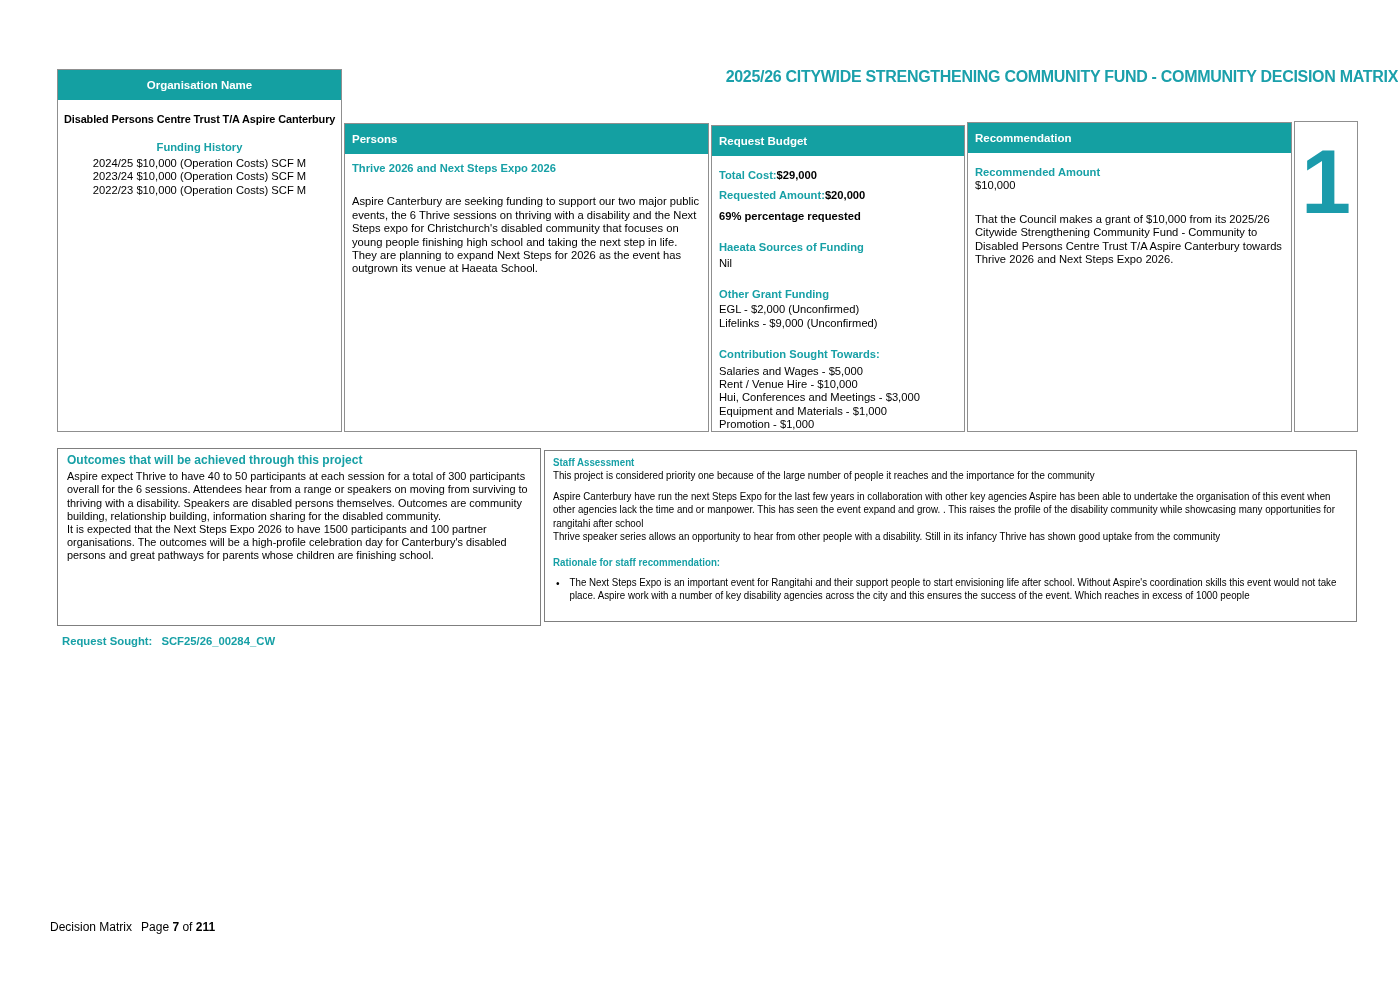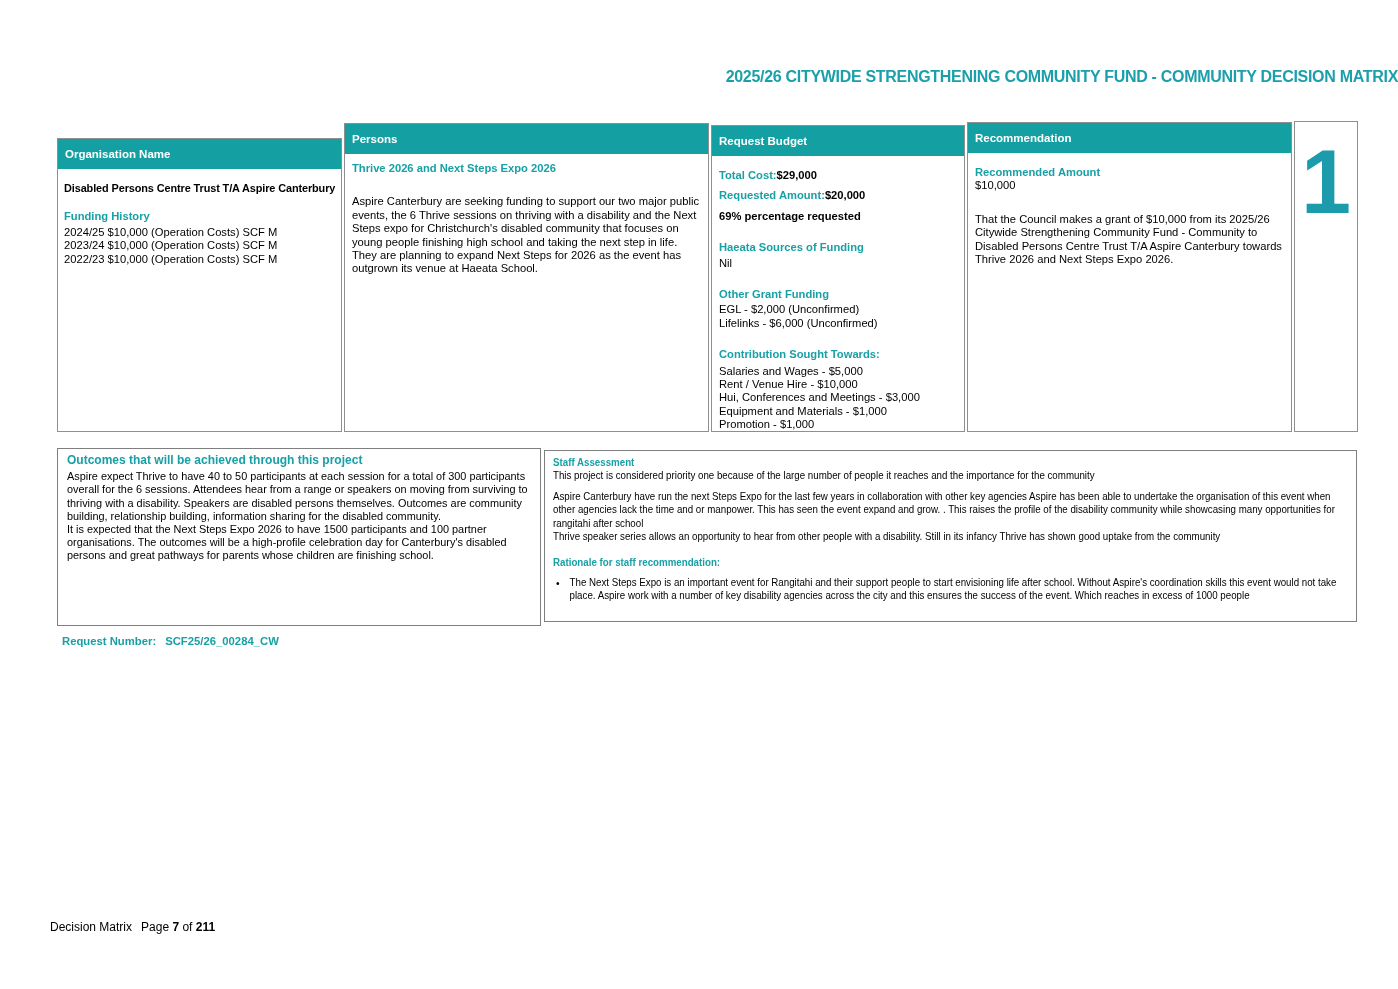"Organisation Name" .col-org { height: 294px -> 363px; text-align: none -> center }
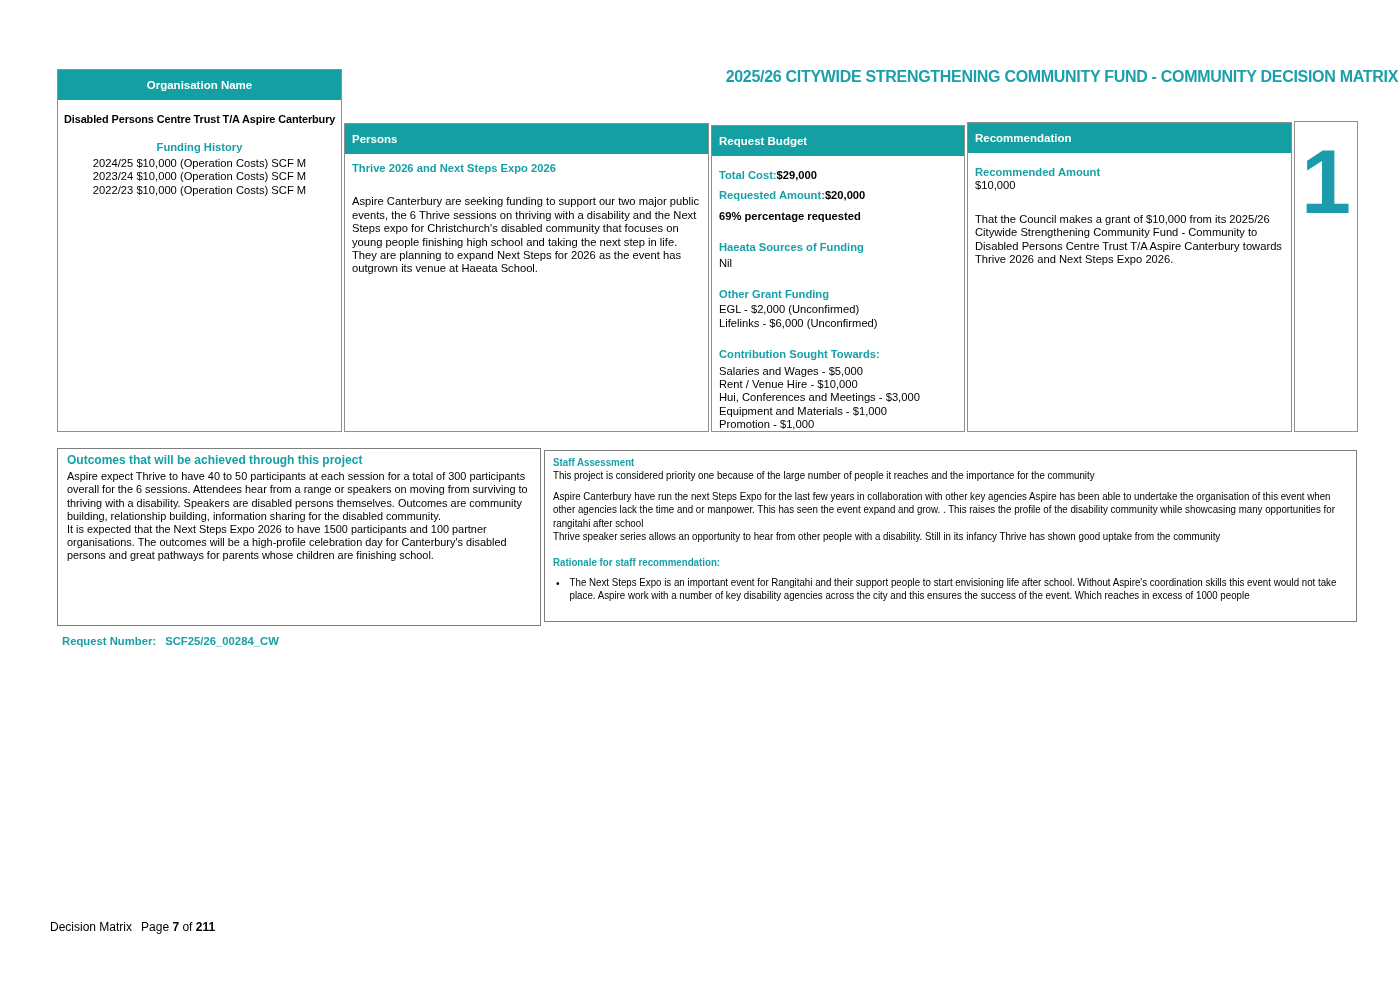"Lifelinks - $6,000 (Unconfirmed)" div.mb-sec { text: $6,000 -> $9,000 }
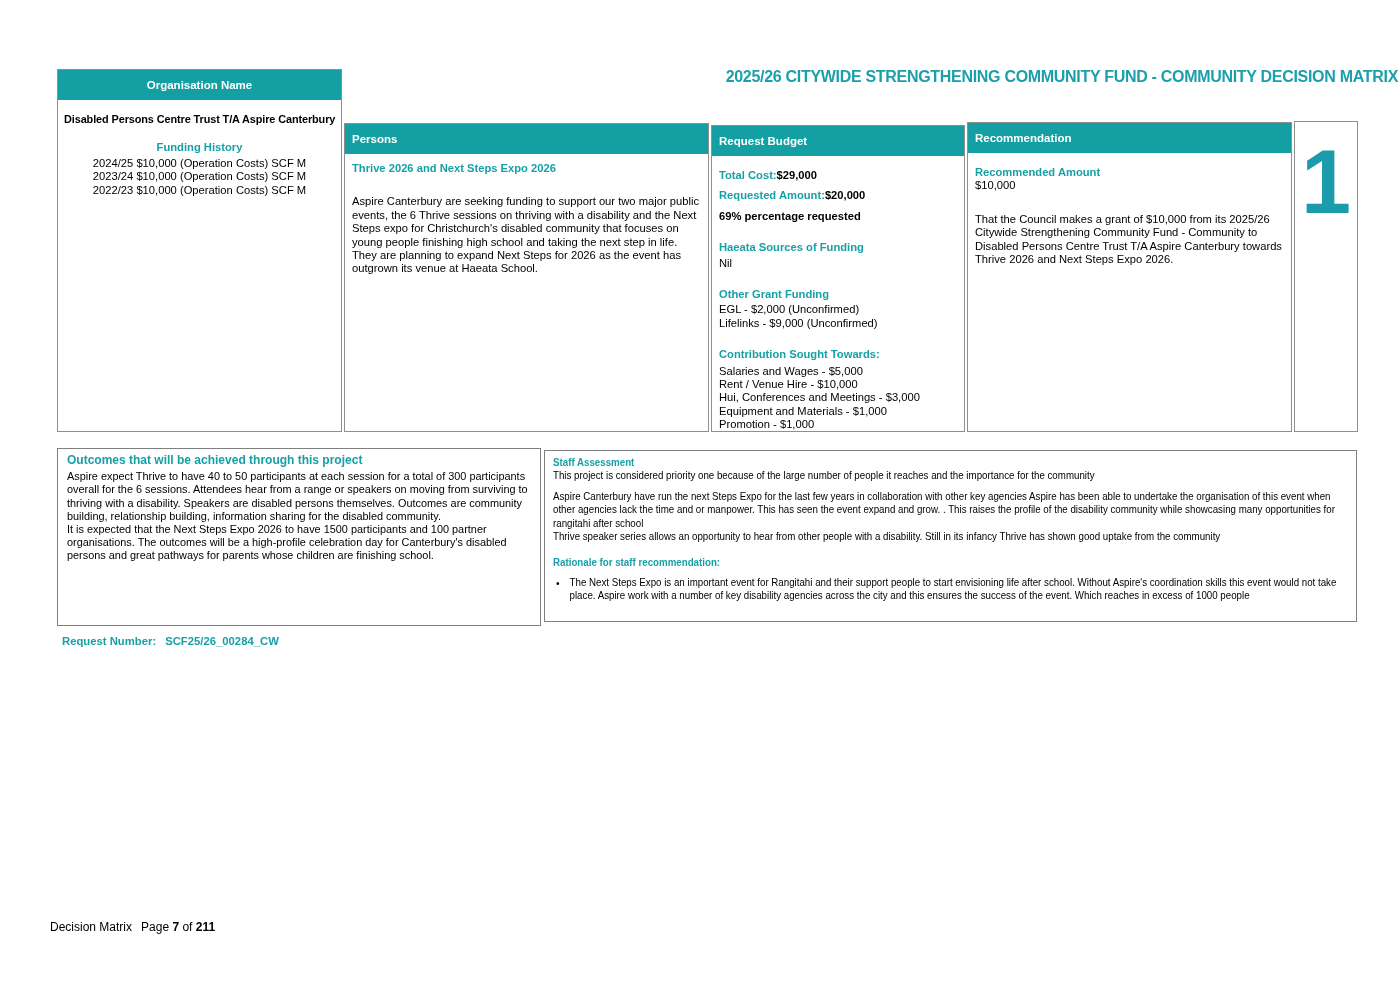"Request Number:" span { text: Number -> Sought }
